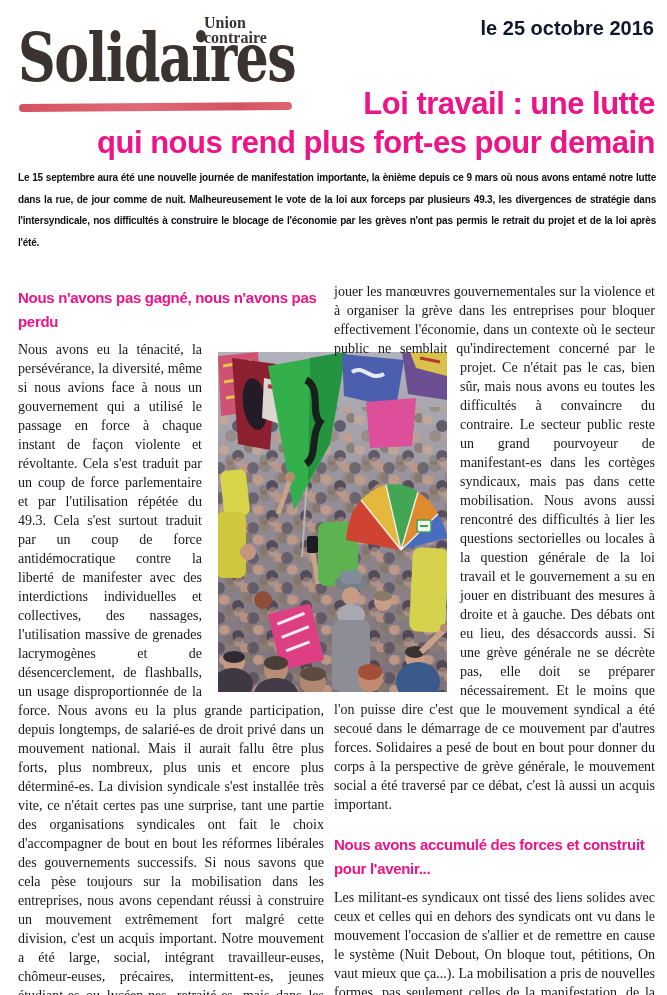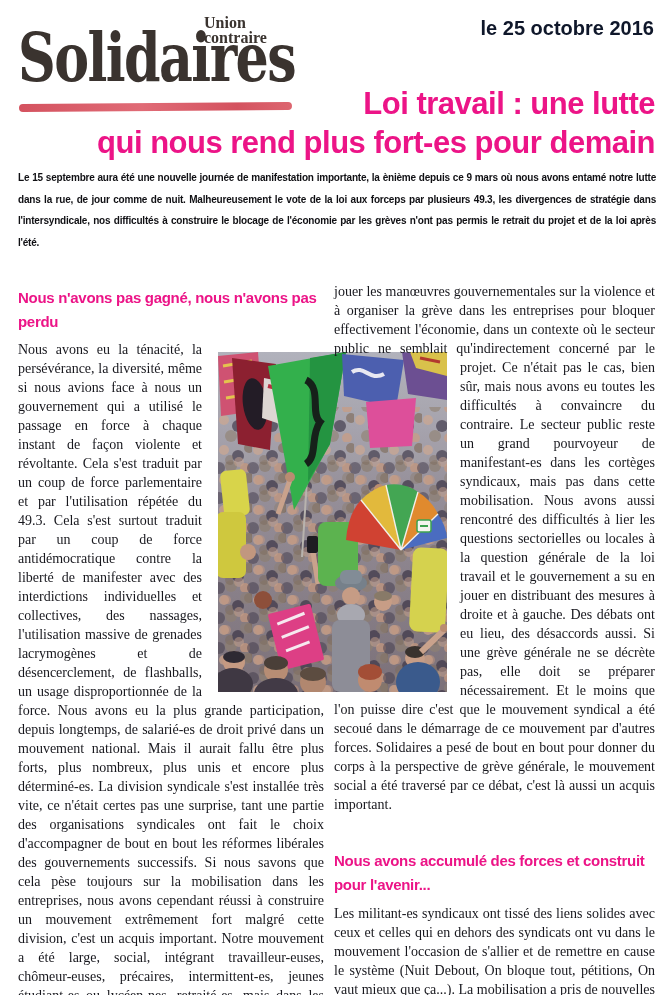"Nous avons accumulé des forces" .col-right h2 { margin-top: 35px -> 19px }
